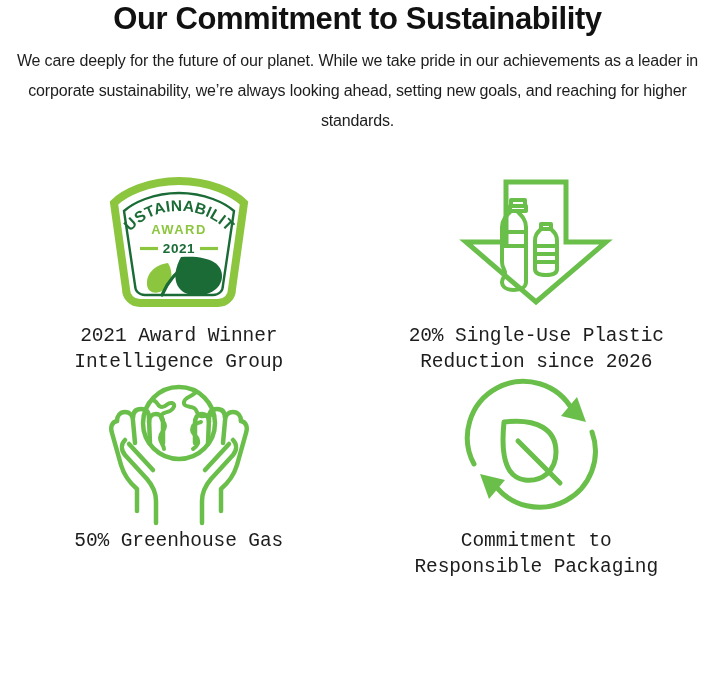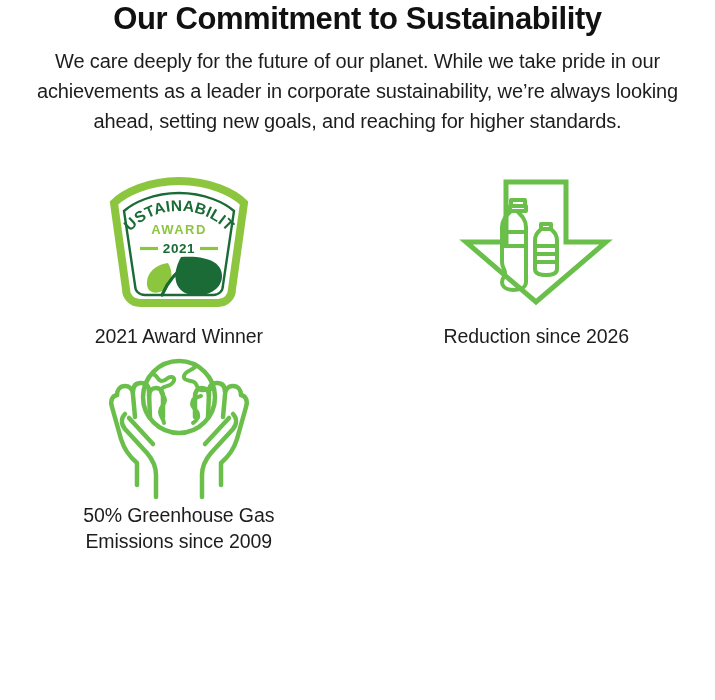"We care deeply for the" .intro { font-size: 20px -> 16px }
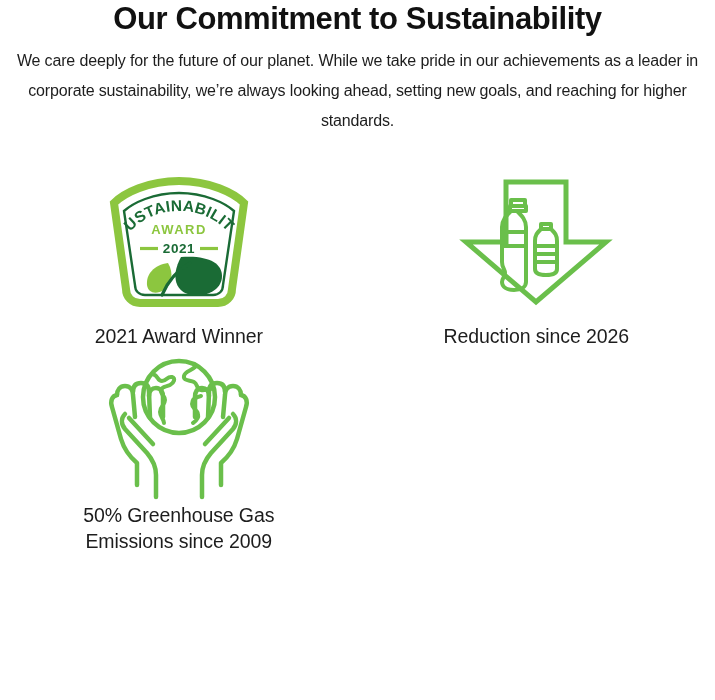"2021 Award Winner" .cell-caption { font-family: none -> Liberation Mono, monospace }
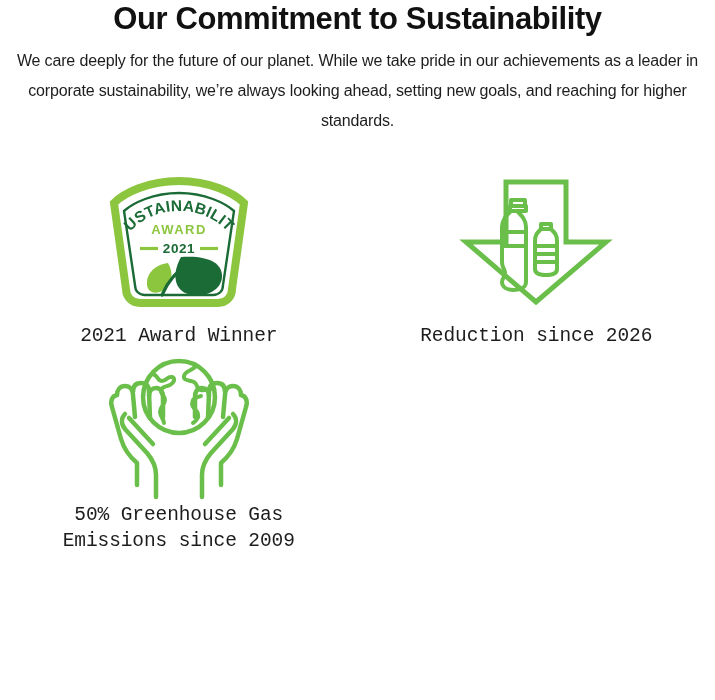"20% Single-Use Plastic" span.line { html: none -> <span>20% Single-Use Plastic</span> }
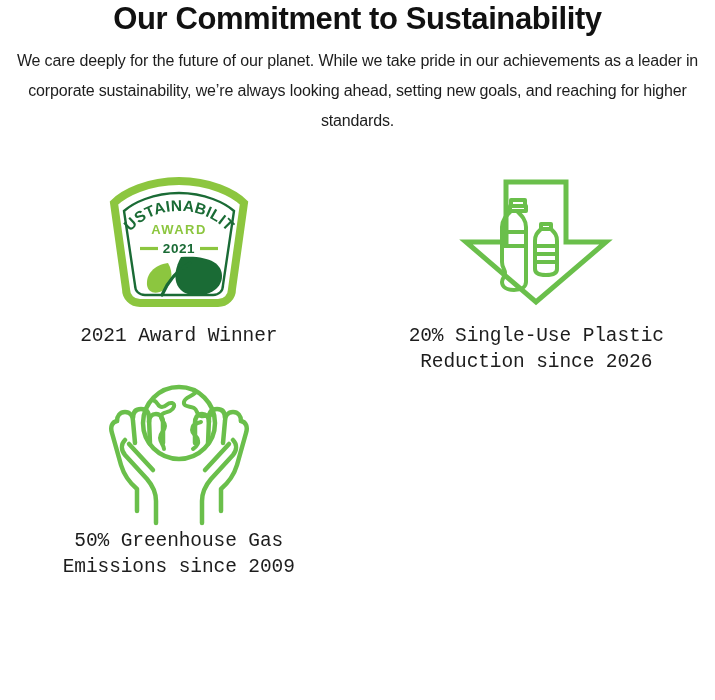"Intelligence Group" span.line { html: none -> <span>Intelligence Group</span> }
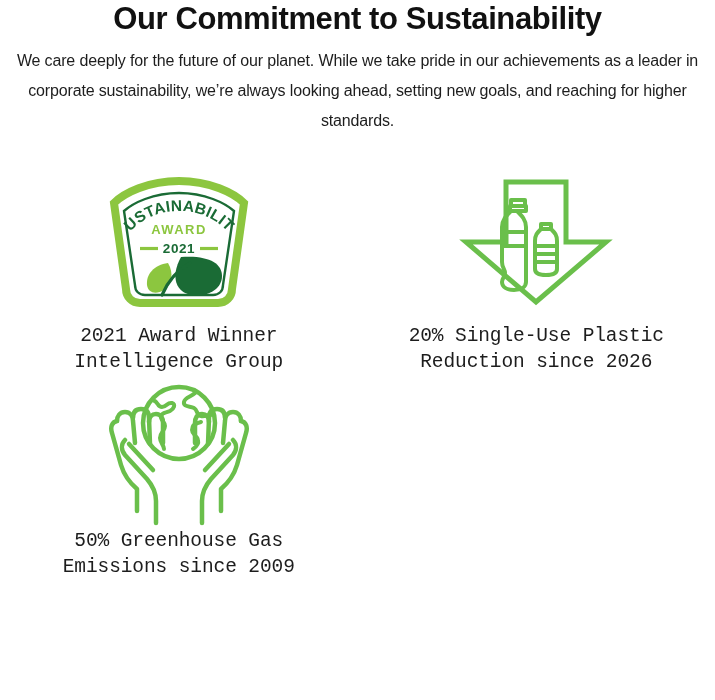"Commitment to" div.cell { html: none -> <div> <div> <svg> <g> <path></path> <path></path> </g> <path></path> <path></path> <path></path> <path></path> </svg> </div> <div> <span>Commitment to</span> <span>Responsible Packaging</span> </div> </div> }
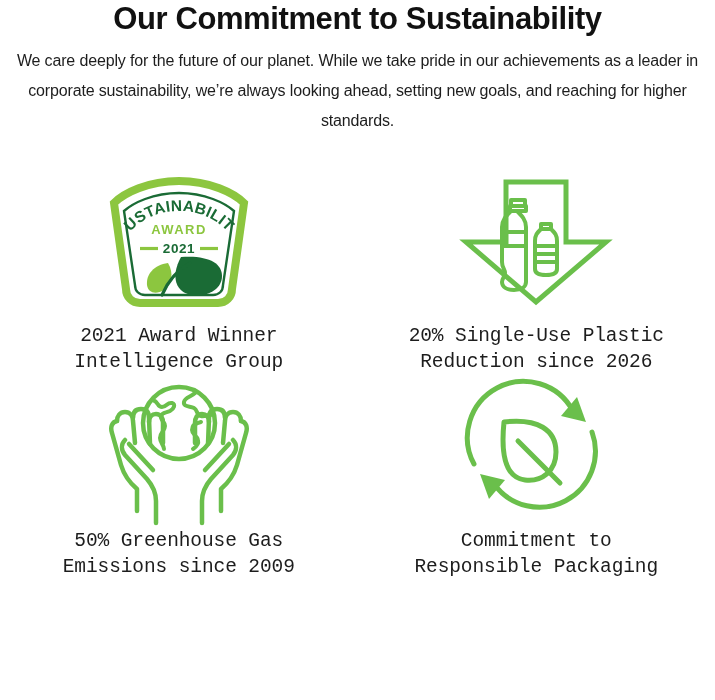"Emissions since 2009" span.line { html: <span>Emissions since 2009</span> -> none }
